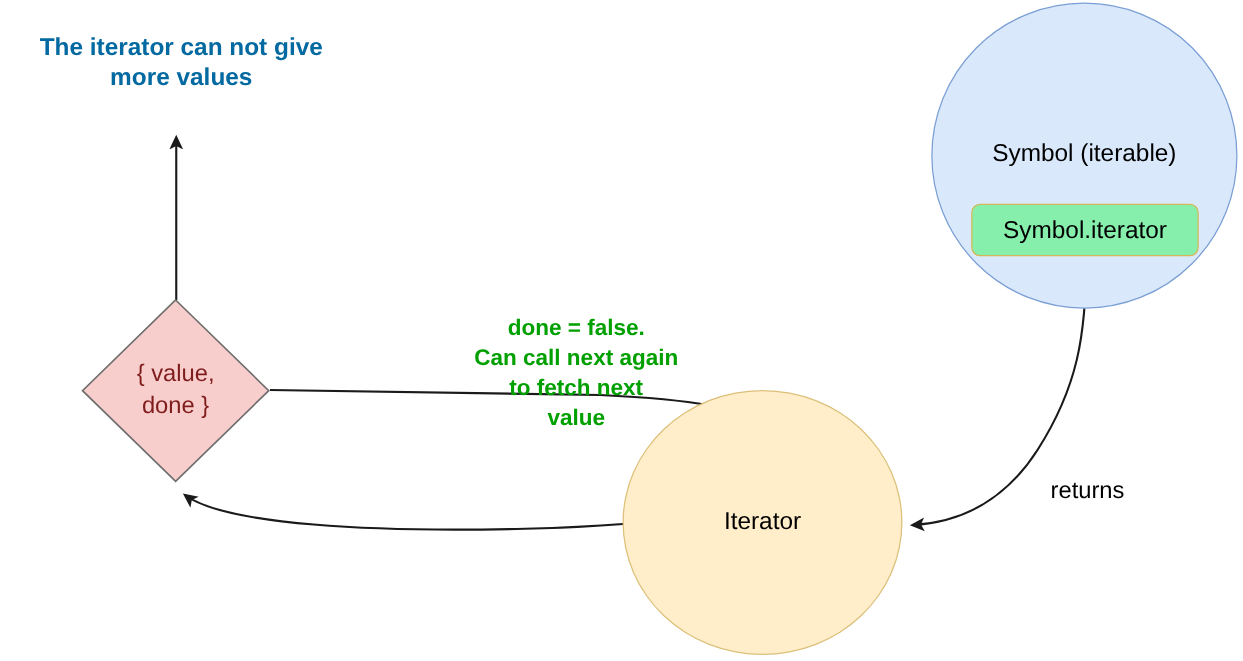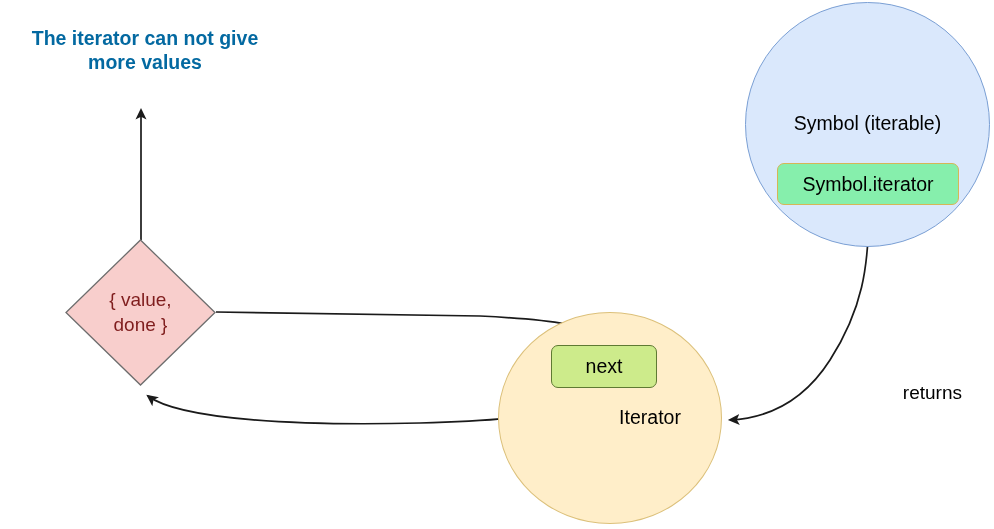"done = false." div.text-green { html: none -> <div>done = false. Can call next again to fetch next value</div> }
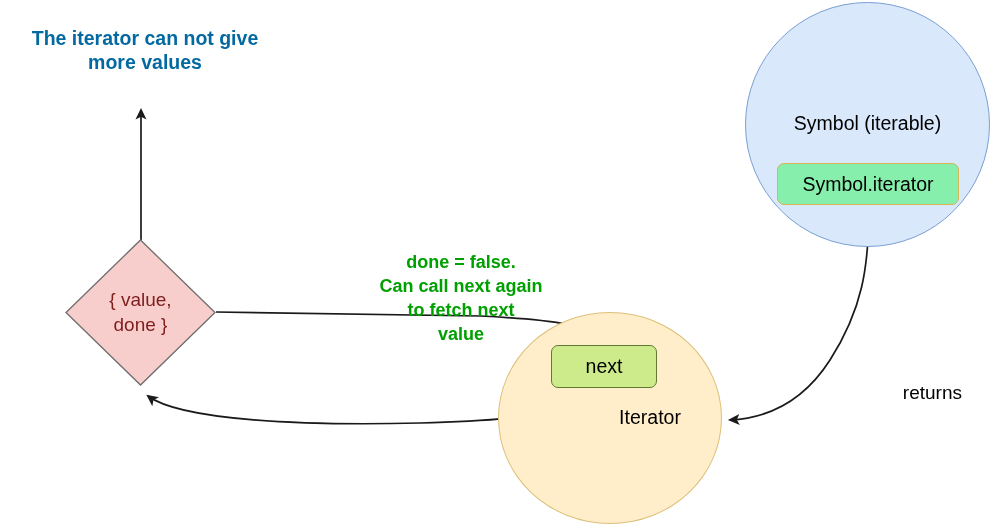"next" div.box-next { html: <div> <span>next</span> </div> -> none }
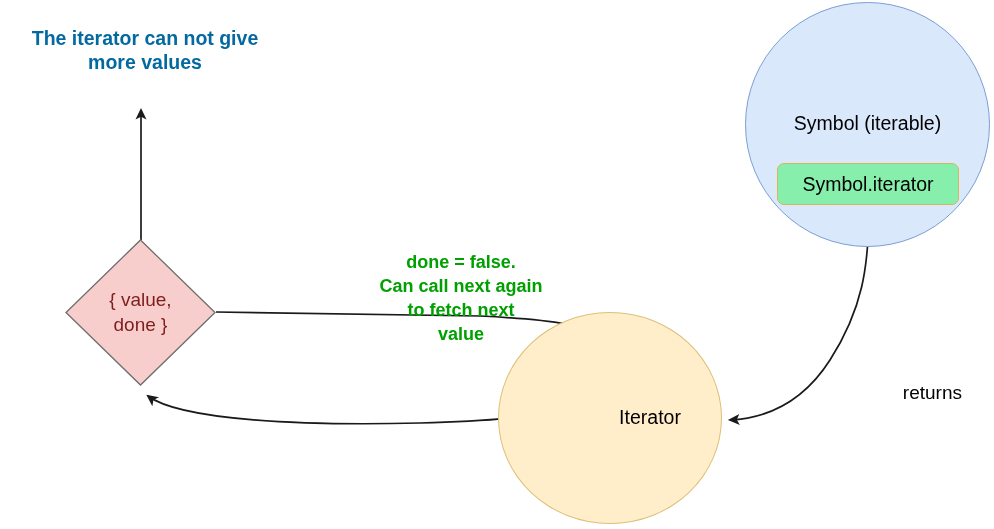"returns" .text-returns { margin-left: 32px -> none; text-align: right -> center }
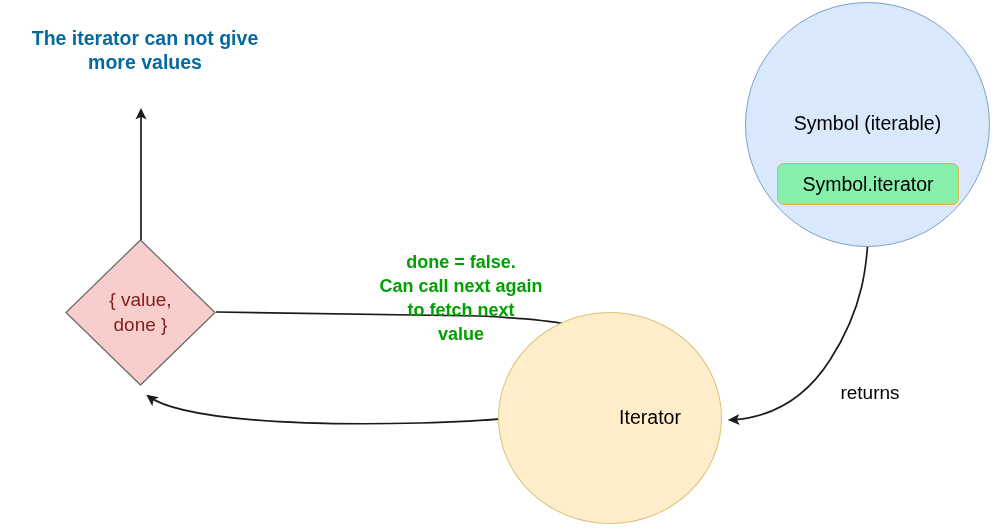"Iterator" .label-iterator { padding-left: 40px -> none }
